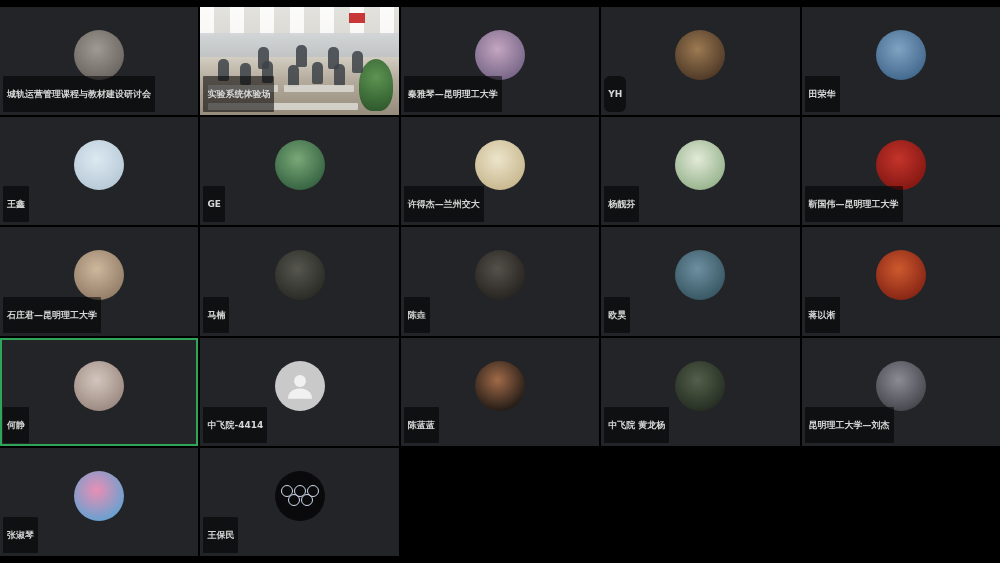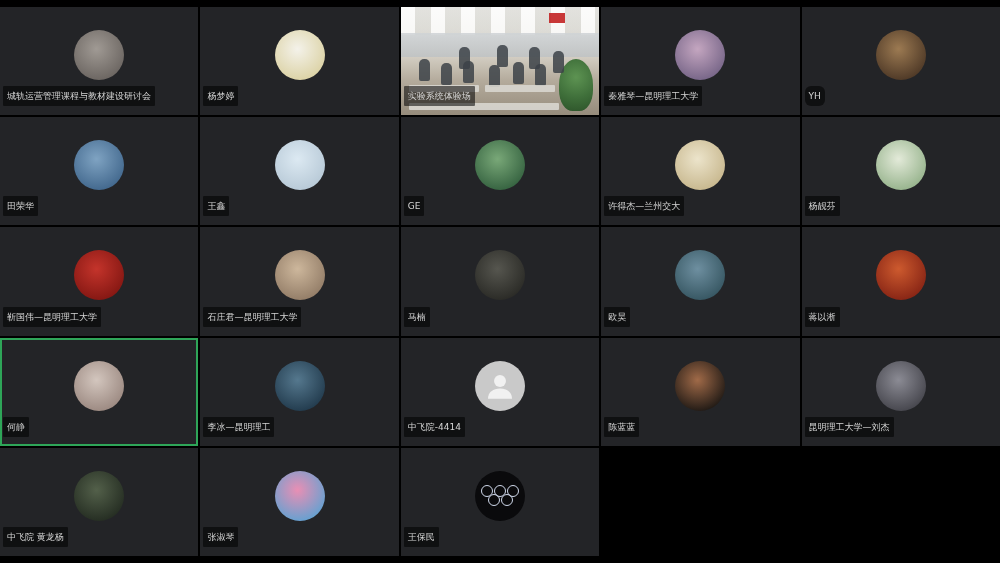"城轨运营管理课程与教材建设研讨会" .name-label { bottom: 9px -> 3px; font-weight: none -> bold; padding: 4px 4px -> 12px 4px }
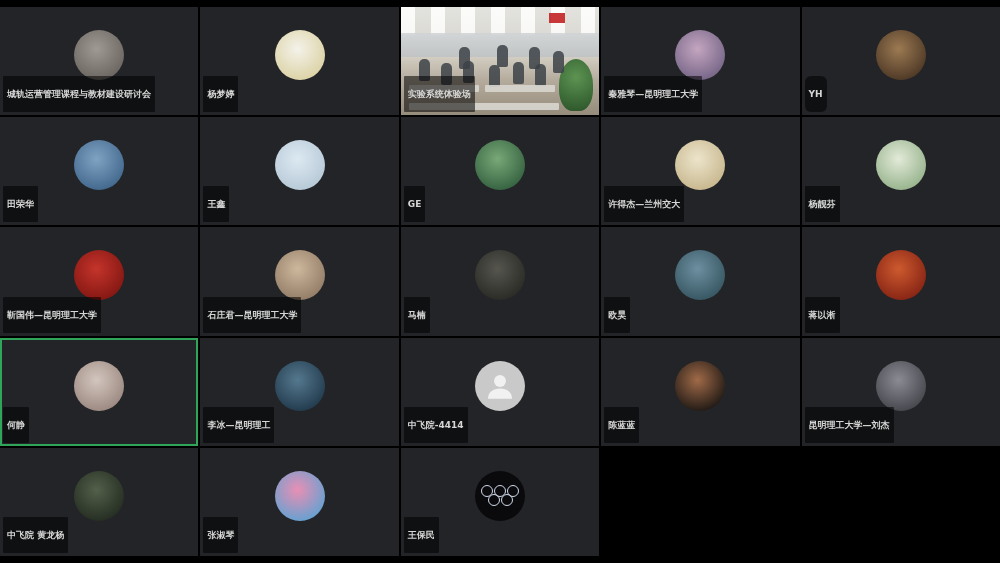"杨梦婷" div.tile { html: <div> <div></div> <span>杨梦婷</span> </div> -> none }
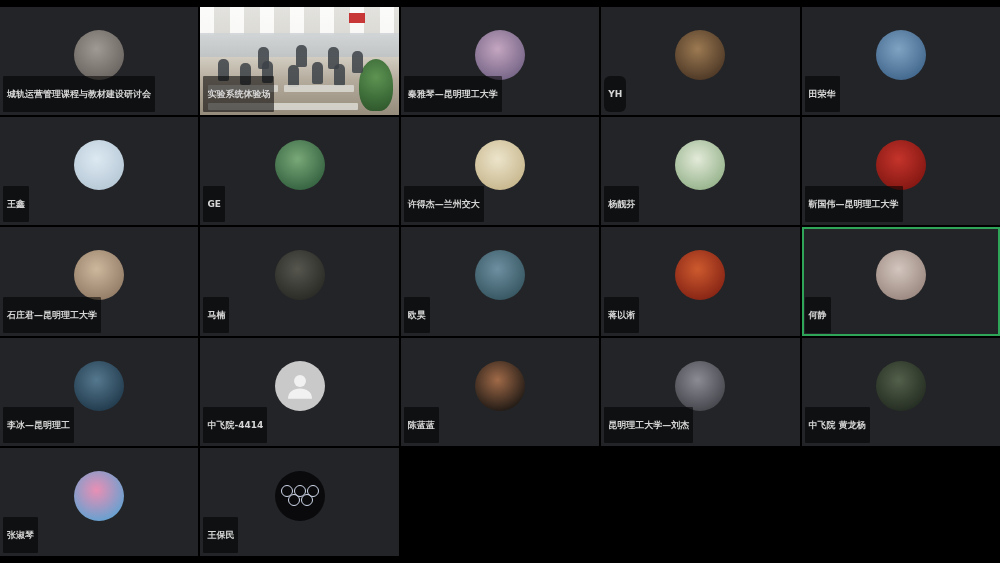"陈垚" div.tile { html: none -> <div> <div></div> <span>陈垚</span> </div> }
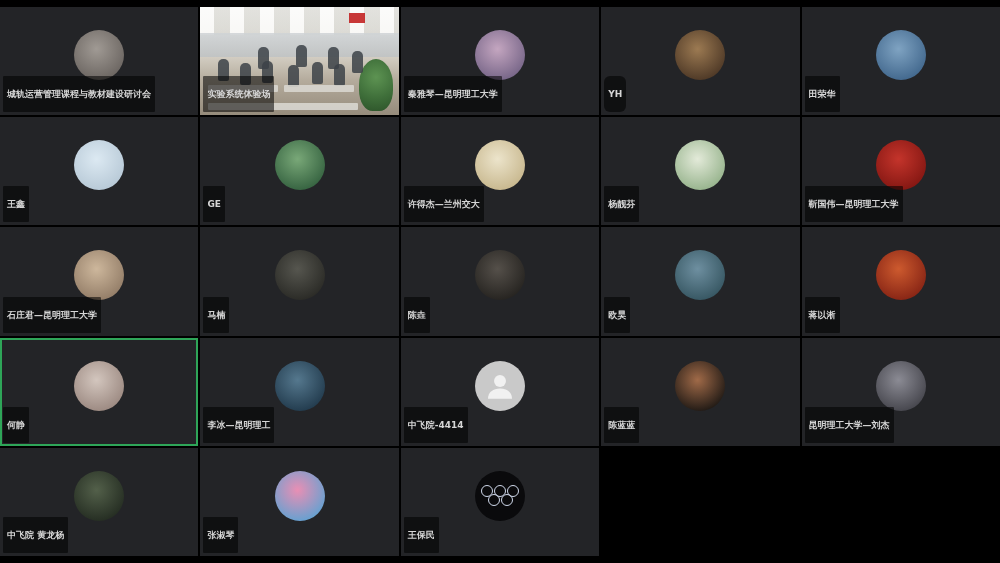"李冰—昆明理工" div.tile { html: <div> <div></div> <span>李冰—昆明理工</span> </div> -> none }
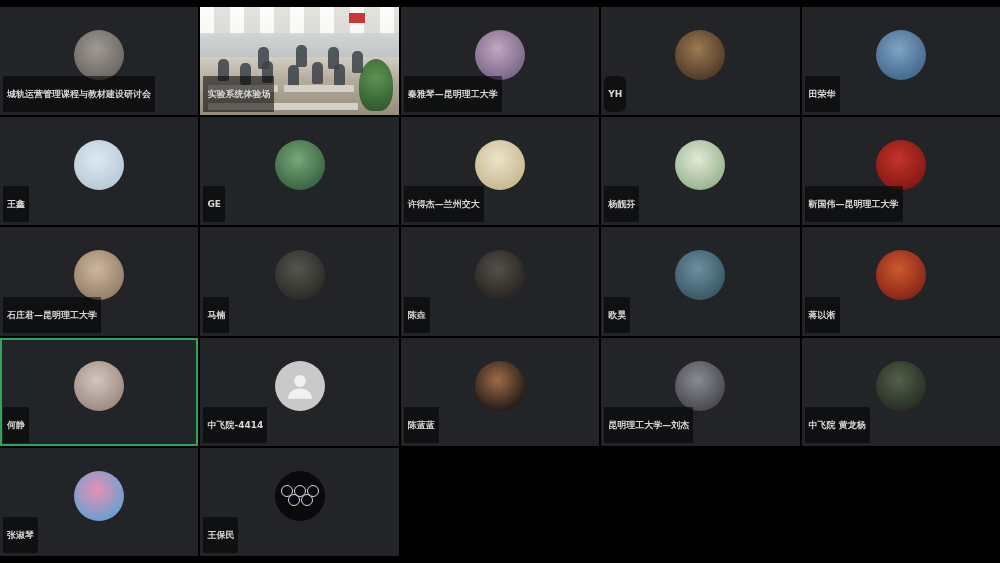"昆明理工大学—刘杰" div.tile { order: before "中飞院 黄龙杨" -> after "中飞院 黄龙杨" }
